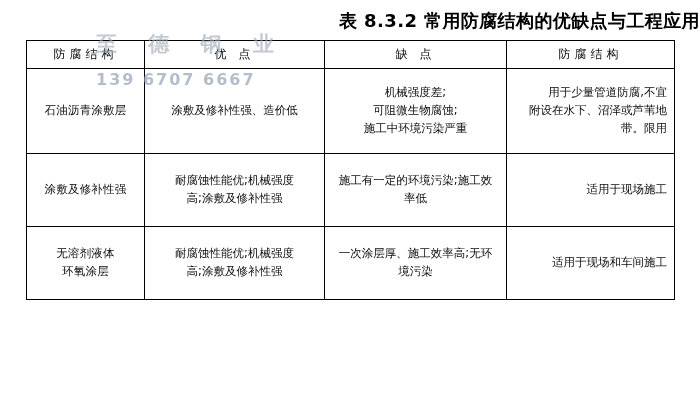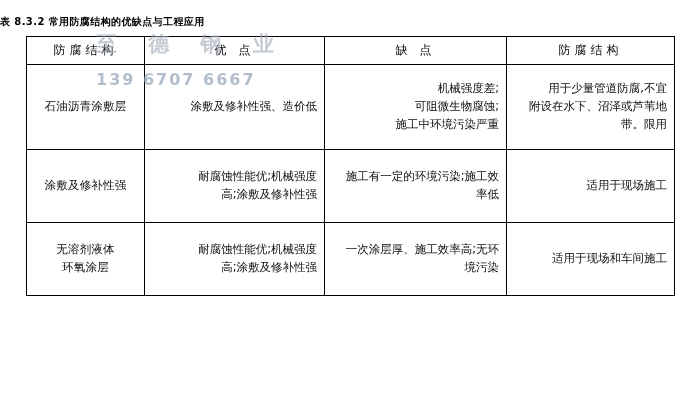"表 8.3.2 常用防腐结构的优缺点与工程应用" .title { font-size: 10px -> 18px; padding-top: 15px -> 9px; text-align: left -> right }
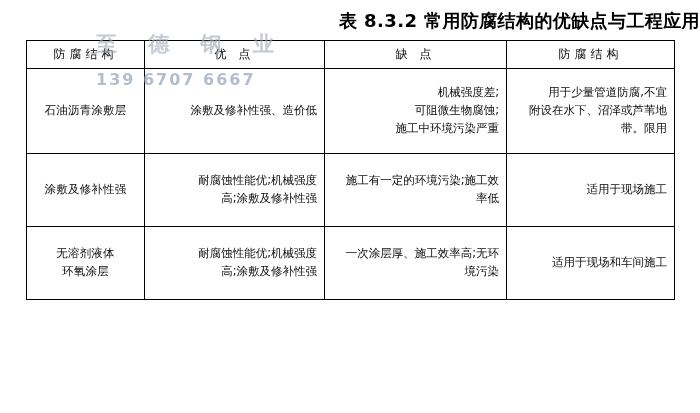"机械强度差;" td.c-text { text-align: right -> center }
